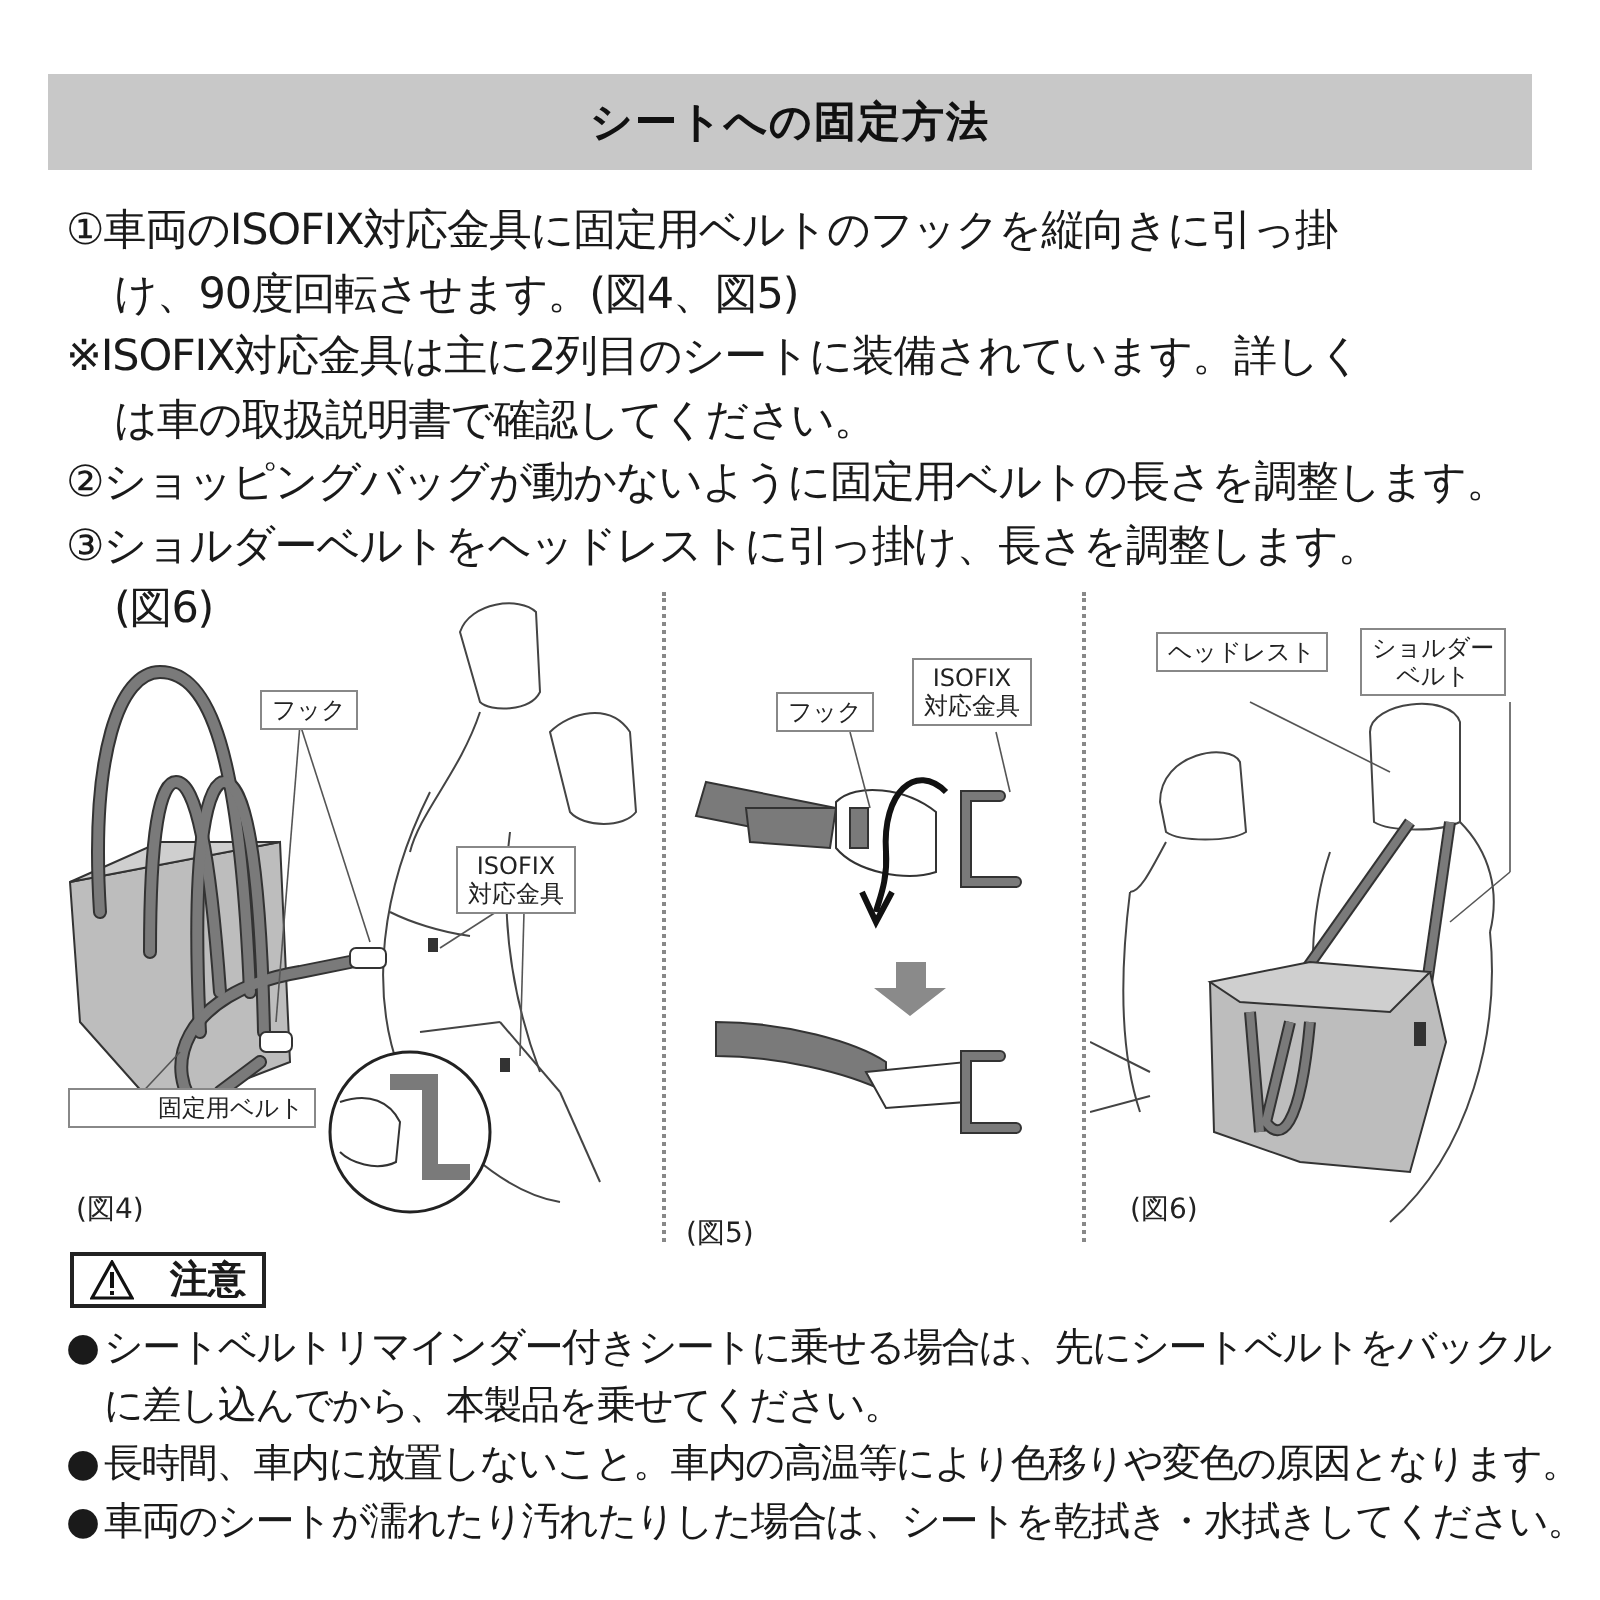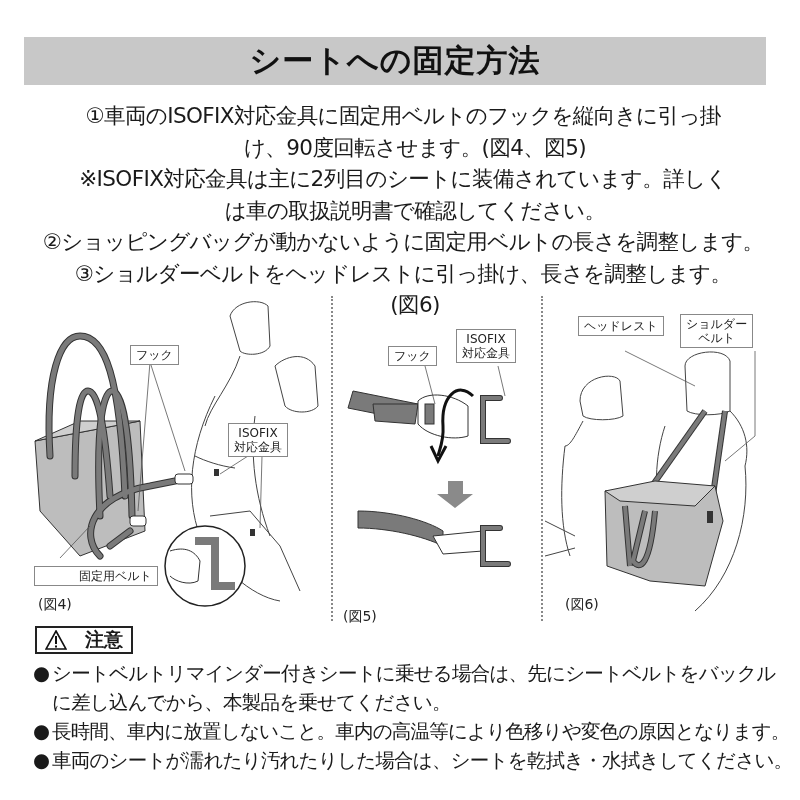"シートへの固定方法" .title-bar h1 { font-size: 31px -> 21px }
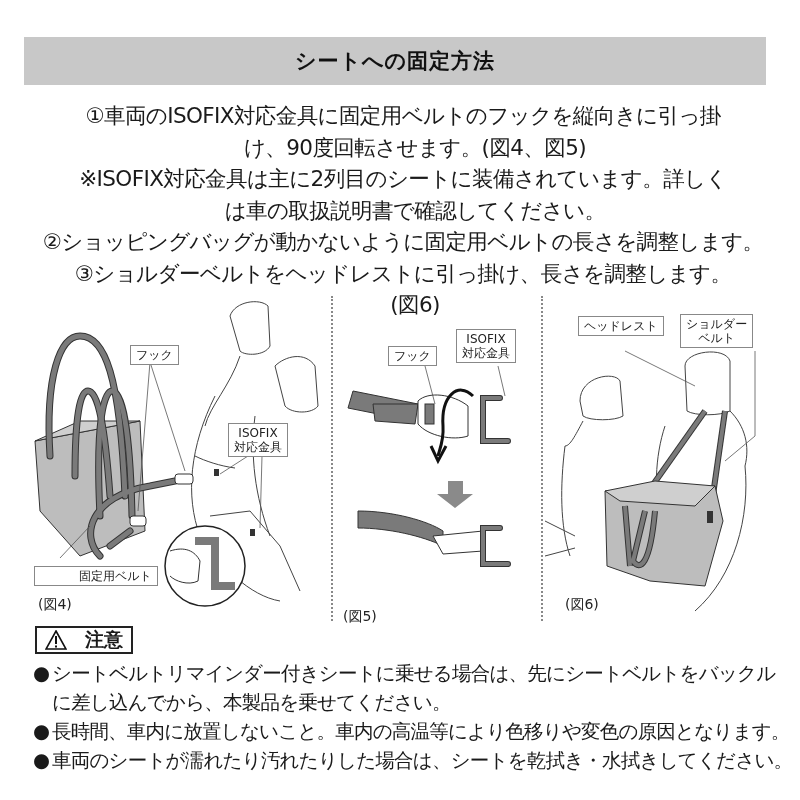"①車両のISOFIX対応金具に固定用ベルトのフックを縦向きに引っ掛" .line { text-align: center -> none }
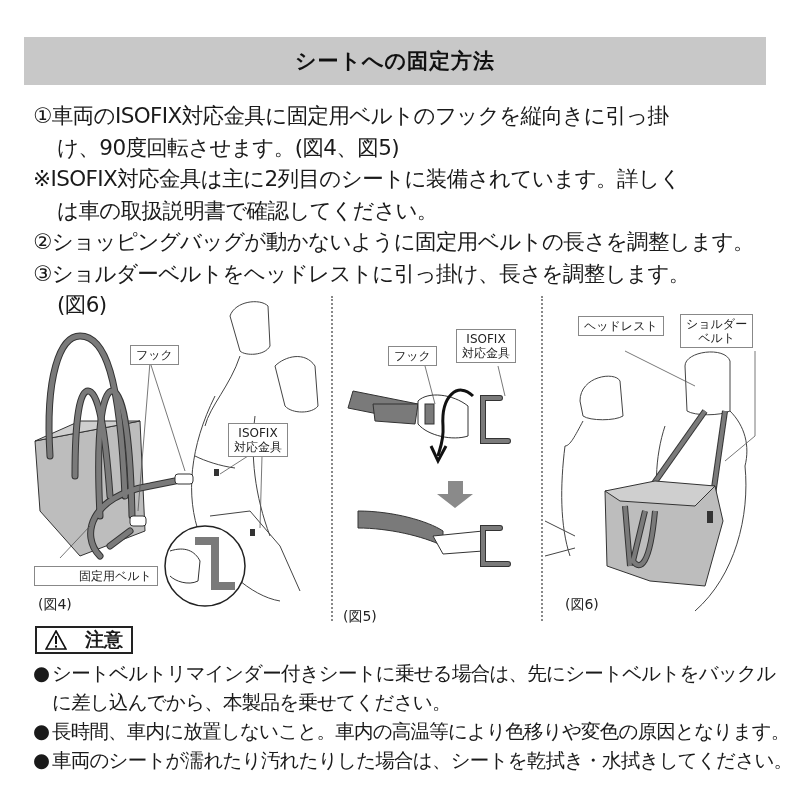"固定用ベルト" div.label-box { top: 270px -> 248px }
